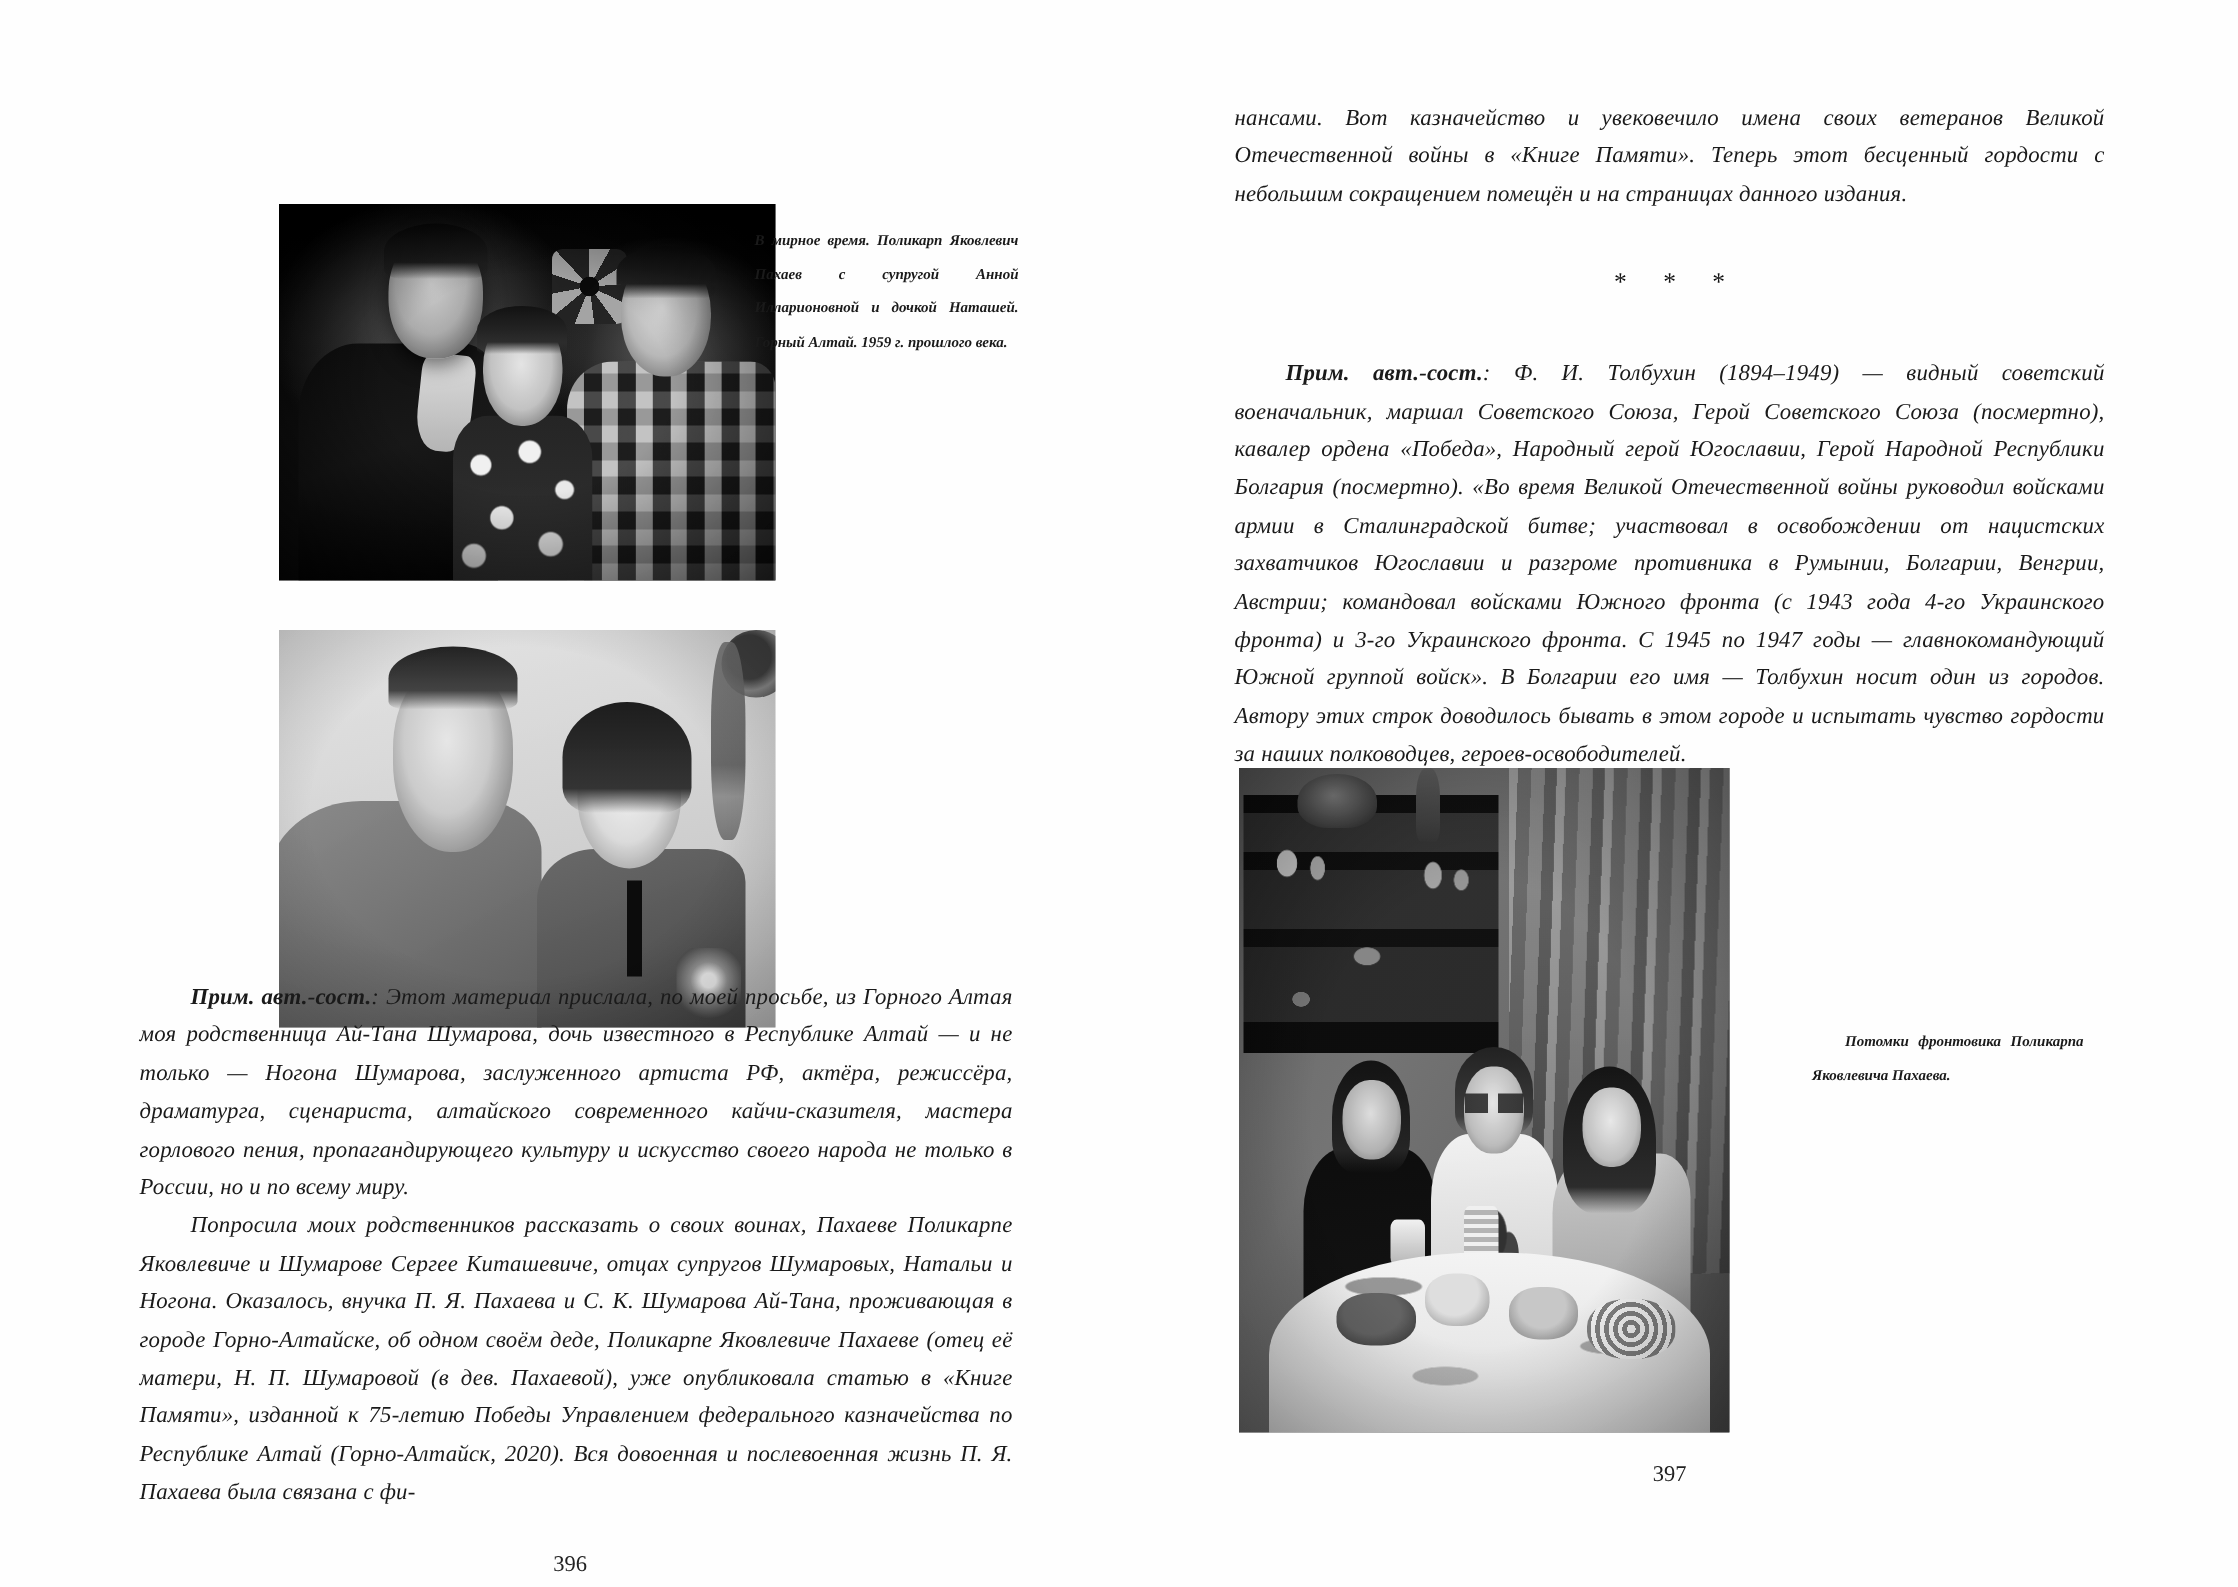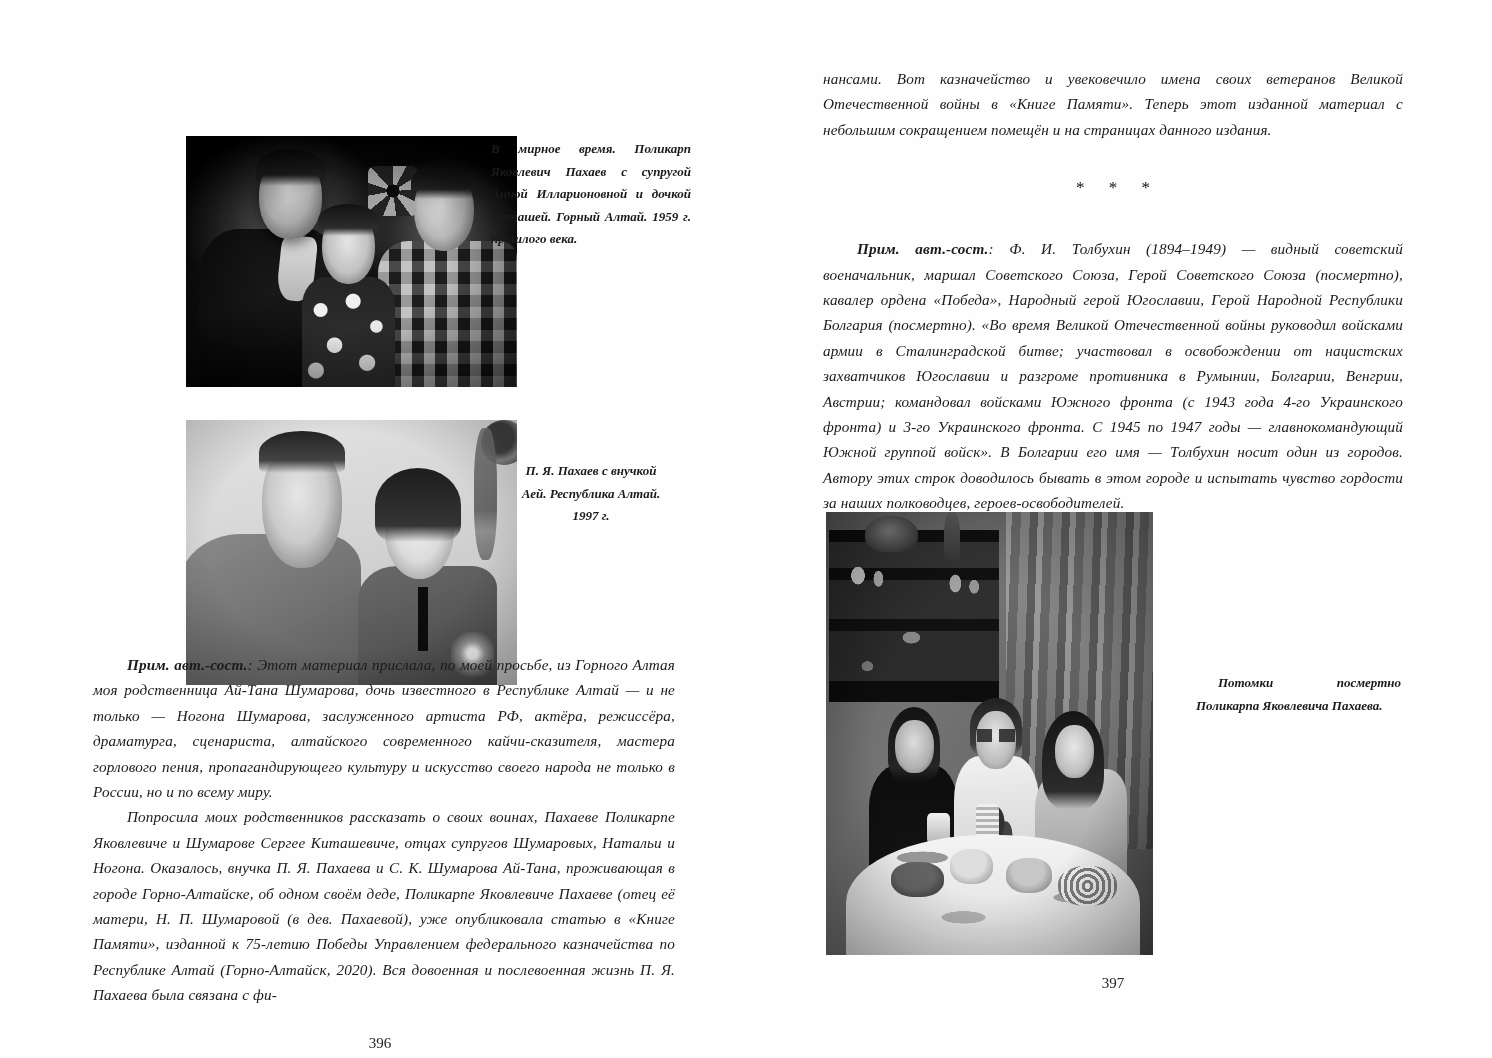"нансами. Вот казначейство и увековечило" p.para { text: изданной материал -> бесценный гордости }
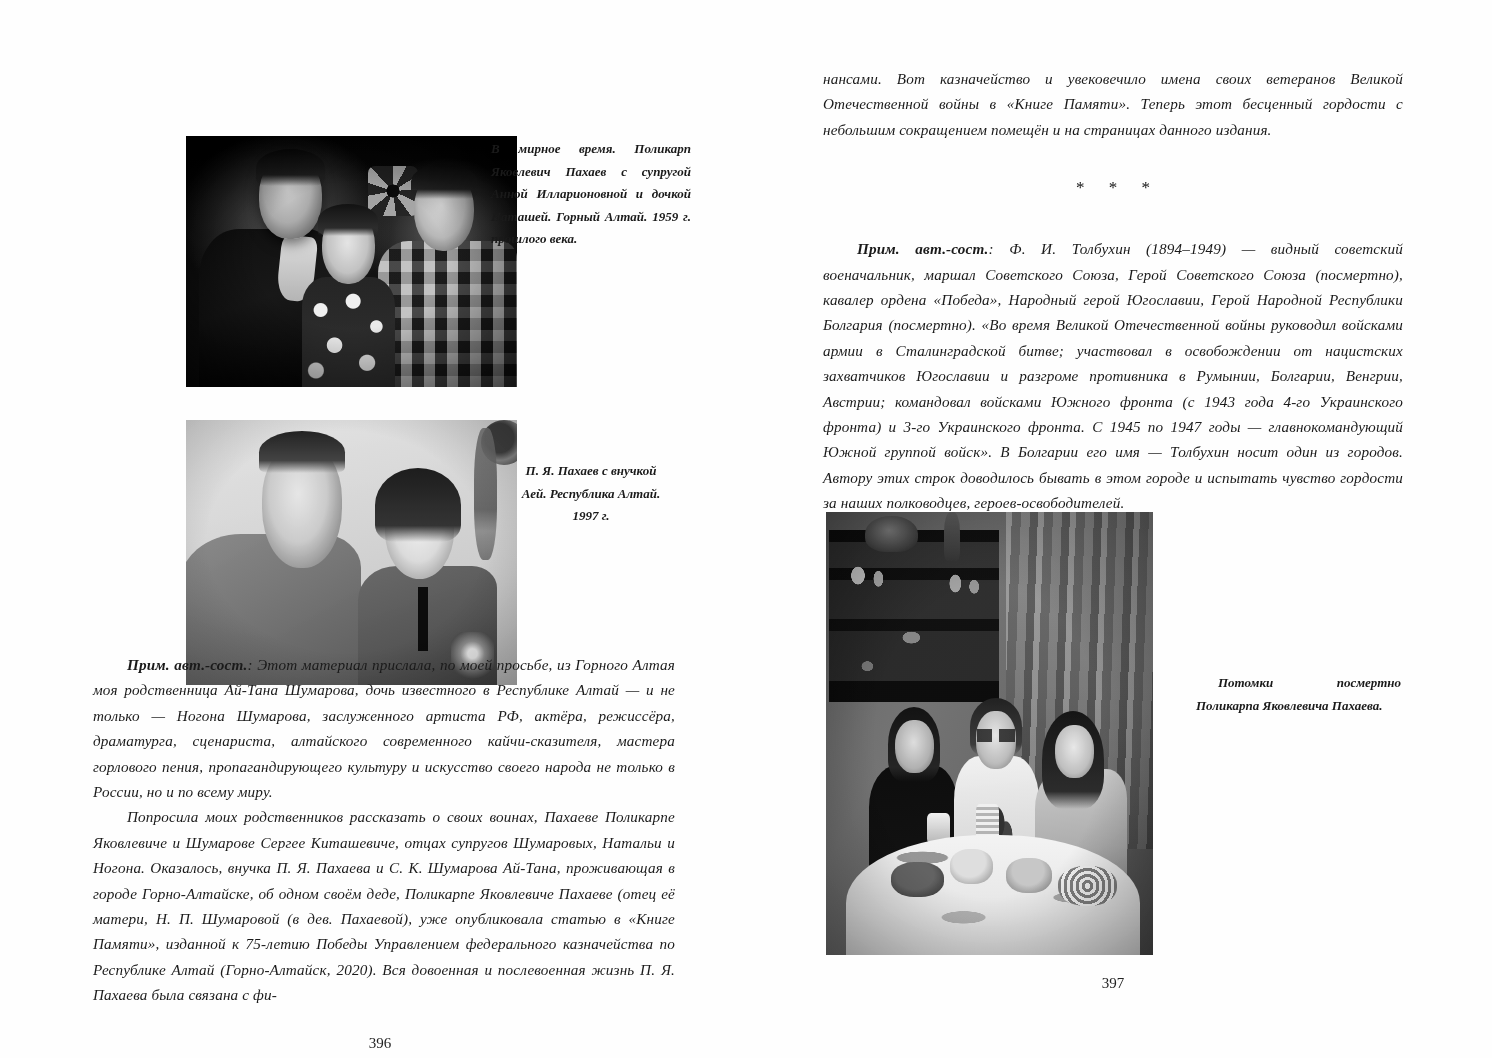"В мирное время. Поликарп Яковлевич" .caption { font-size: 13px -> 10px; margin: 0 -> 12px }
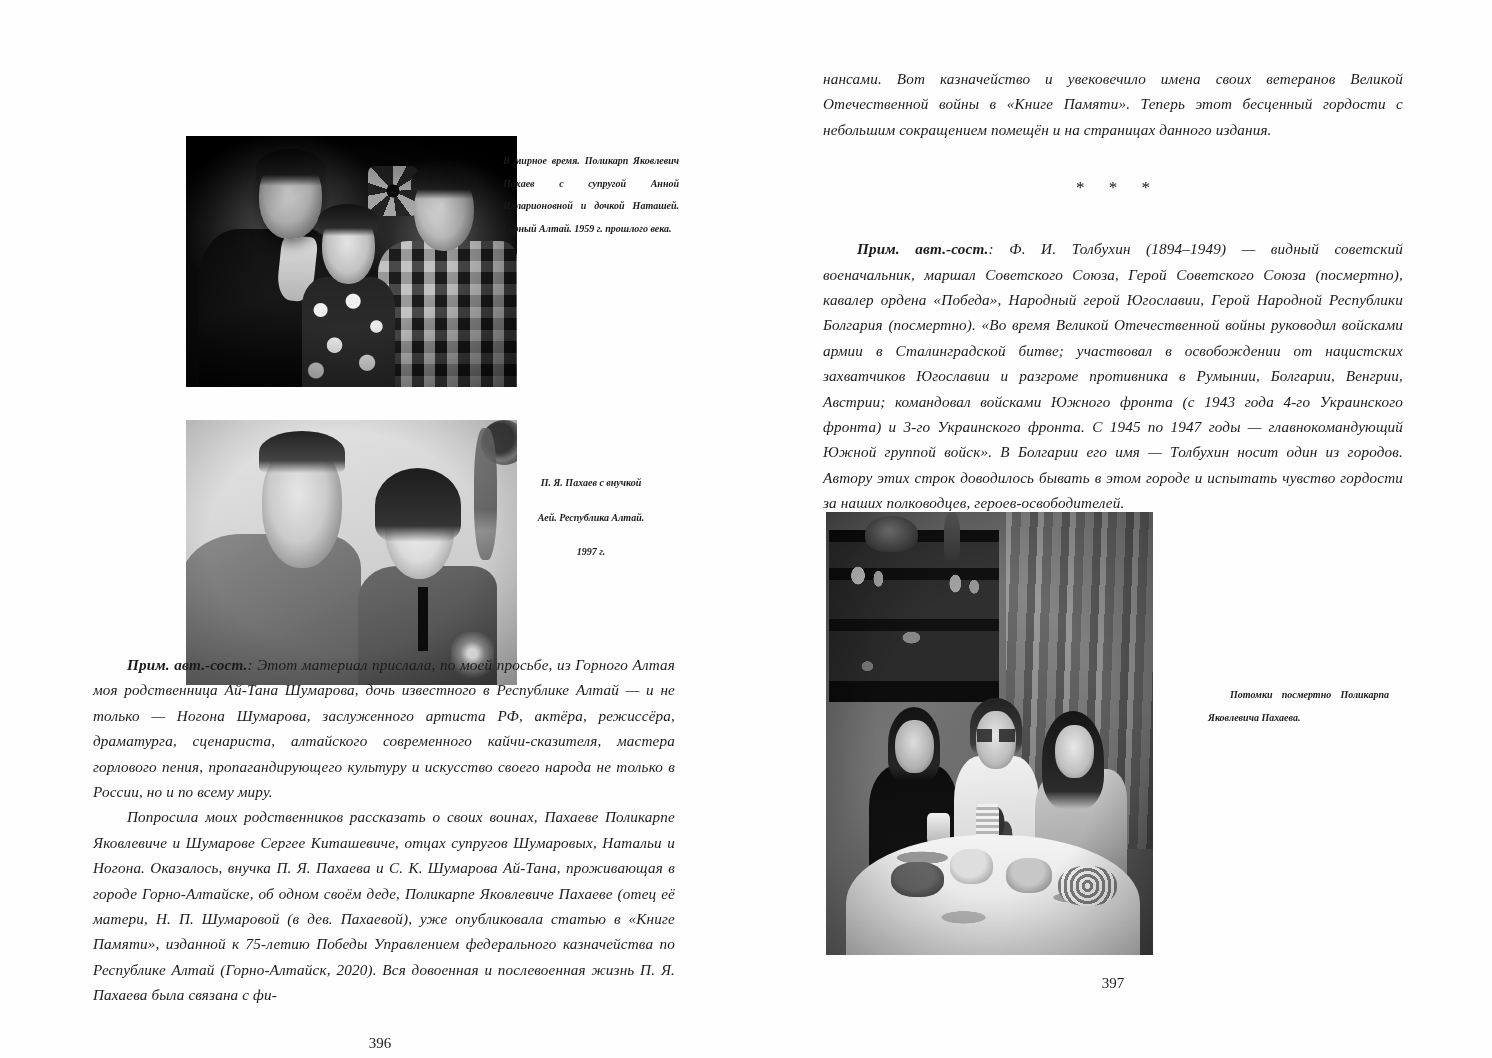"П. Я. Пахаев с внучкой" div.caption-block { html: <div> <p>П. Я. Пахаев с внучкой</p> <p>Аей. Республика Алтай.</p> <p>1997 г.</p> </div> -> none }
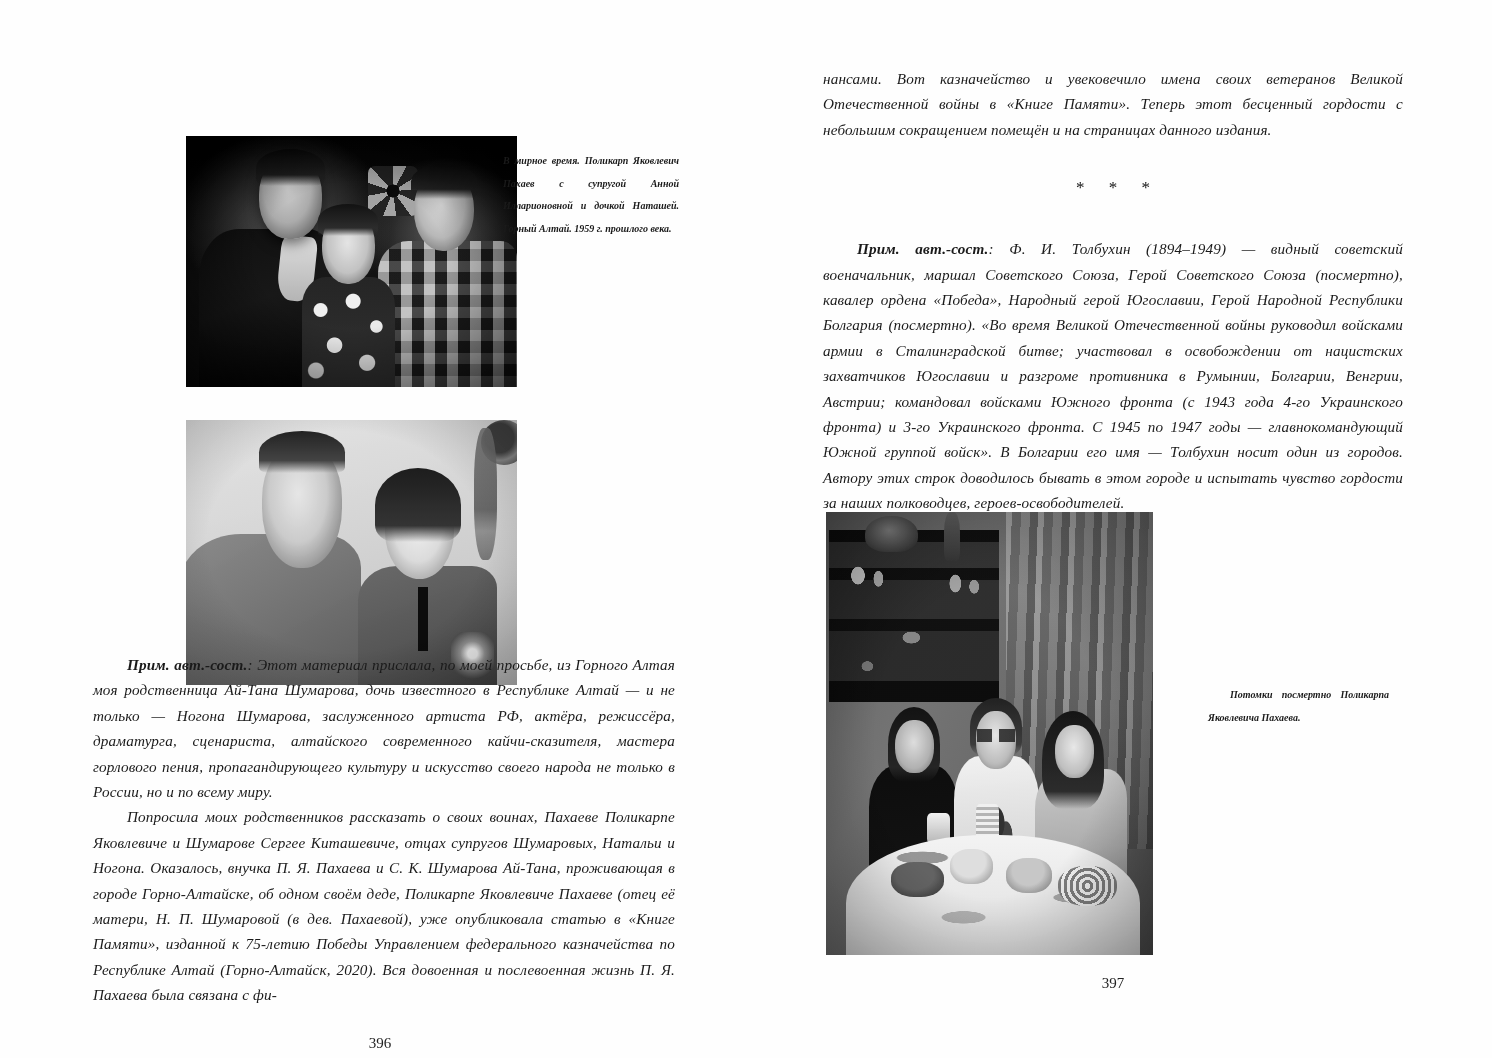"Потомки посмертно Поликарпа Яковлевича" p.caption { text: посмертно -> фронтовика }
